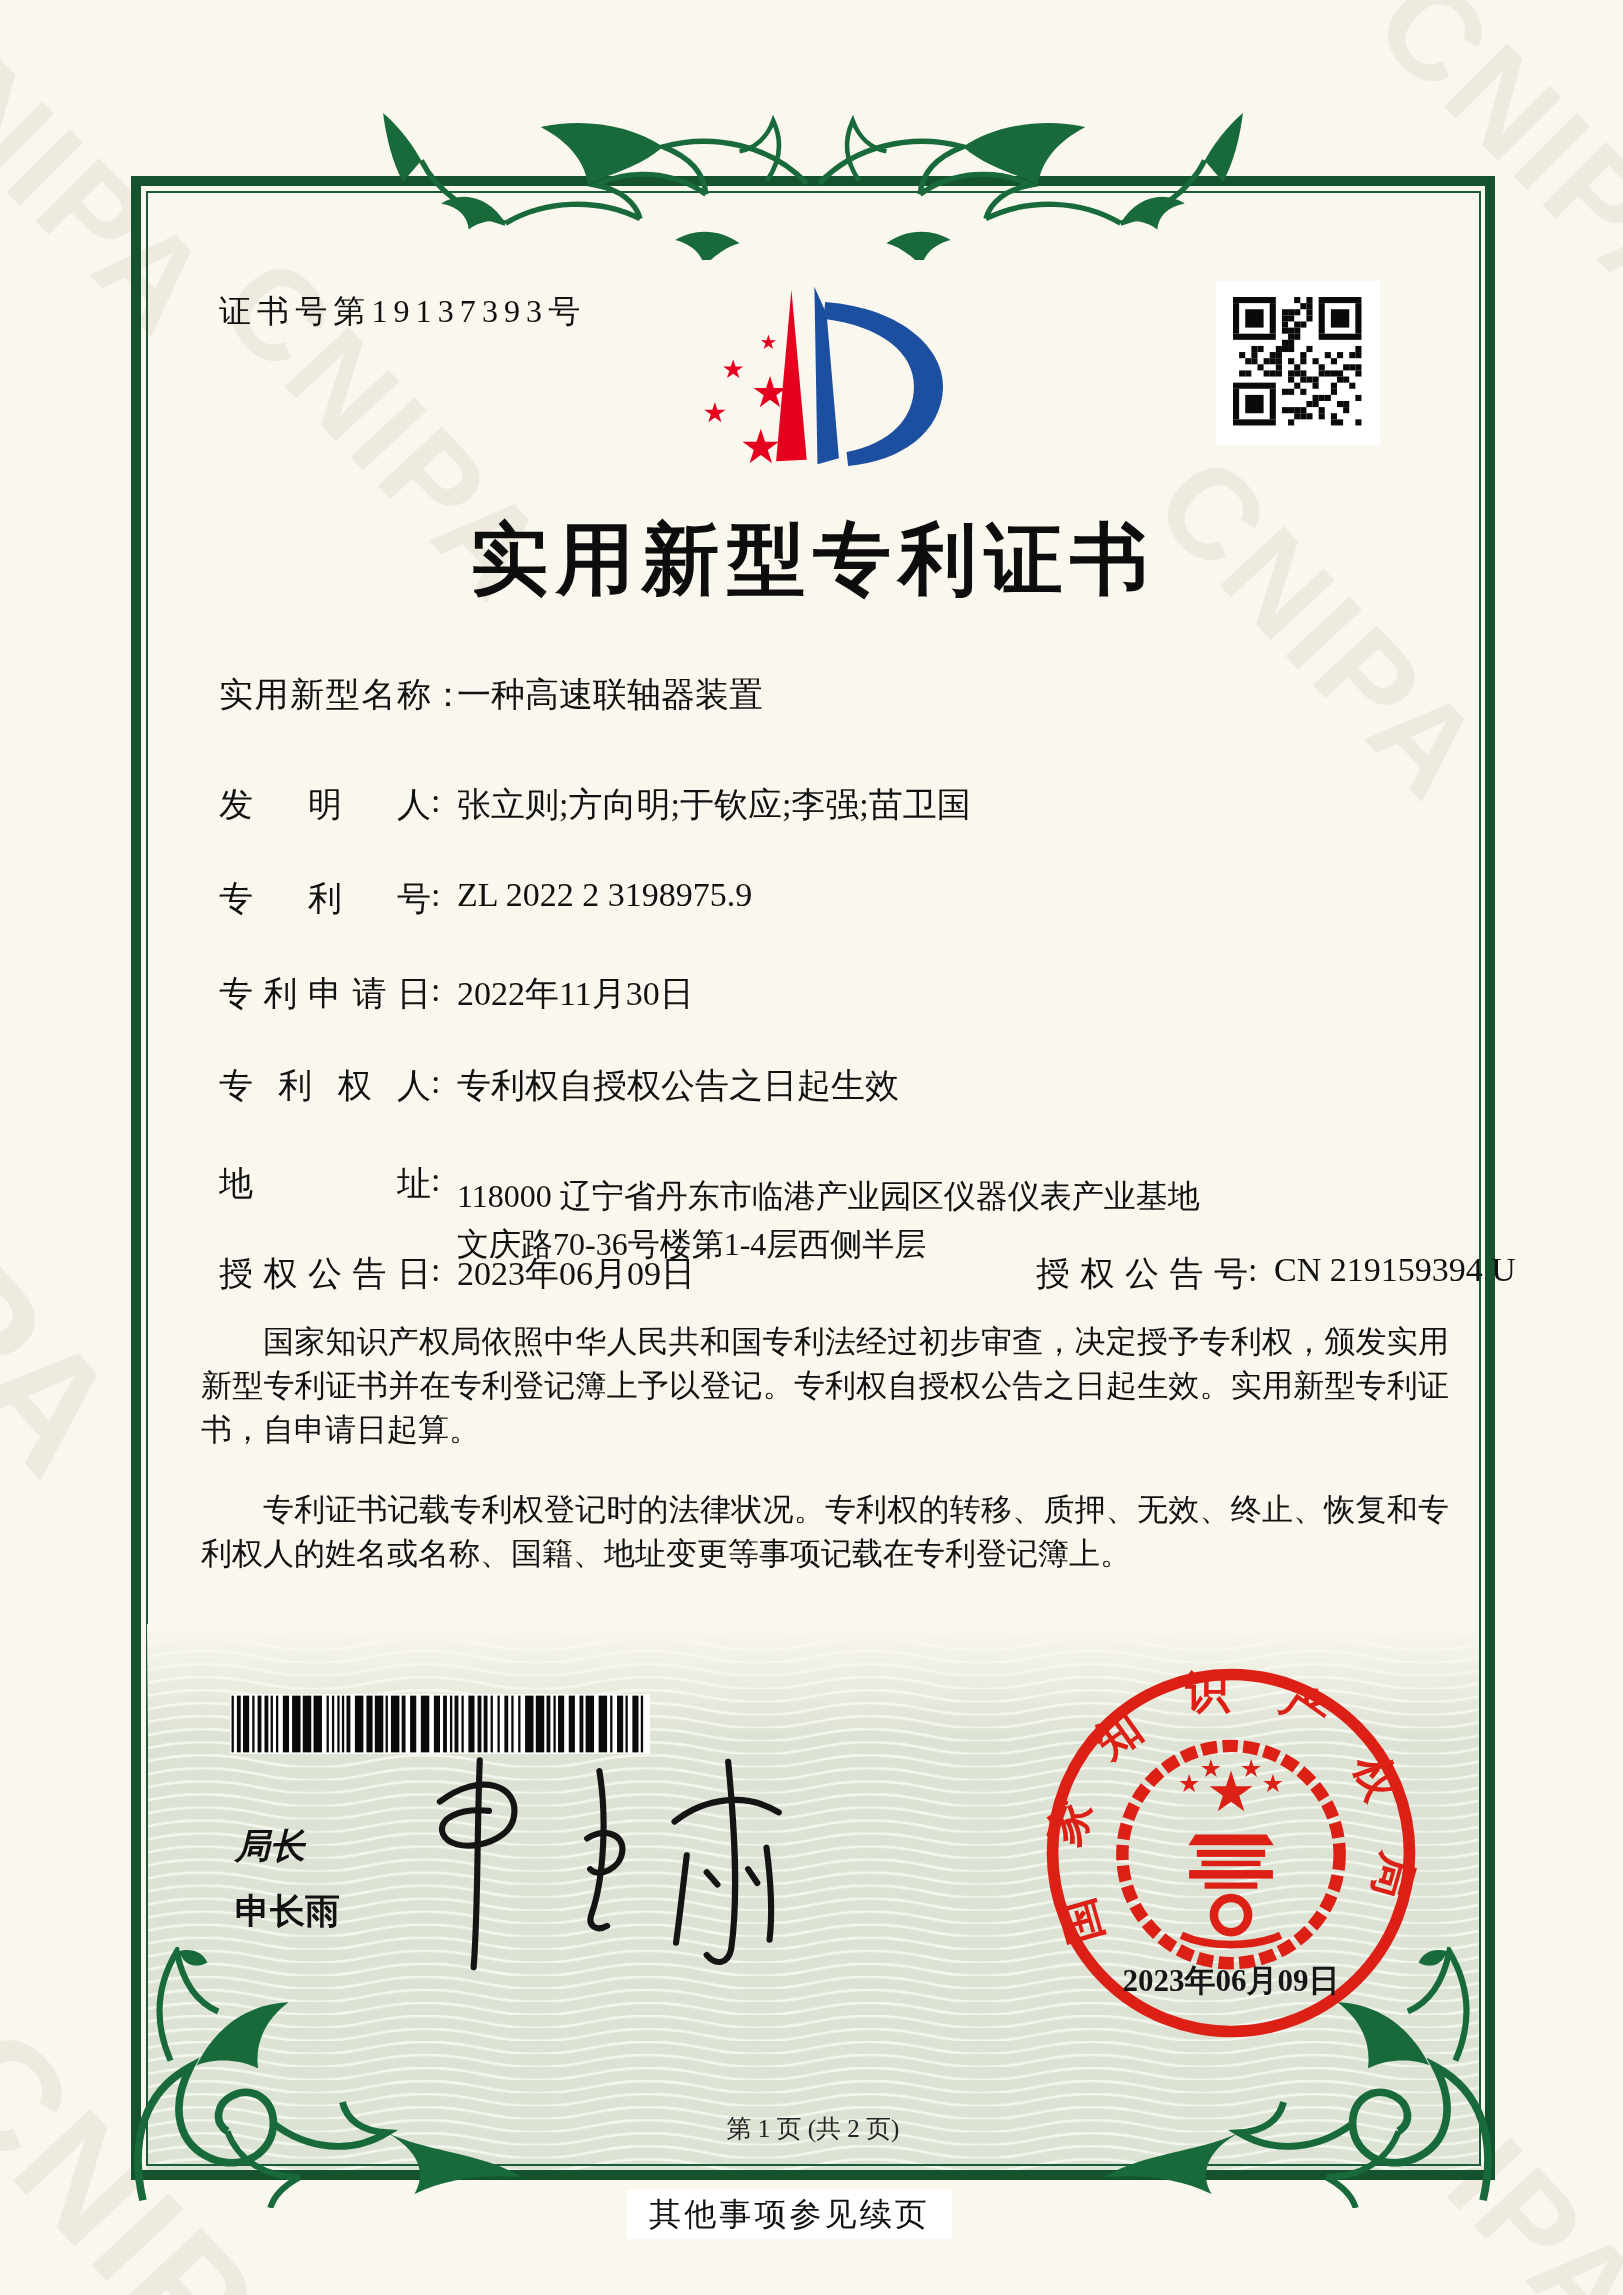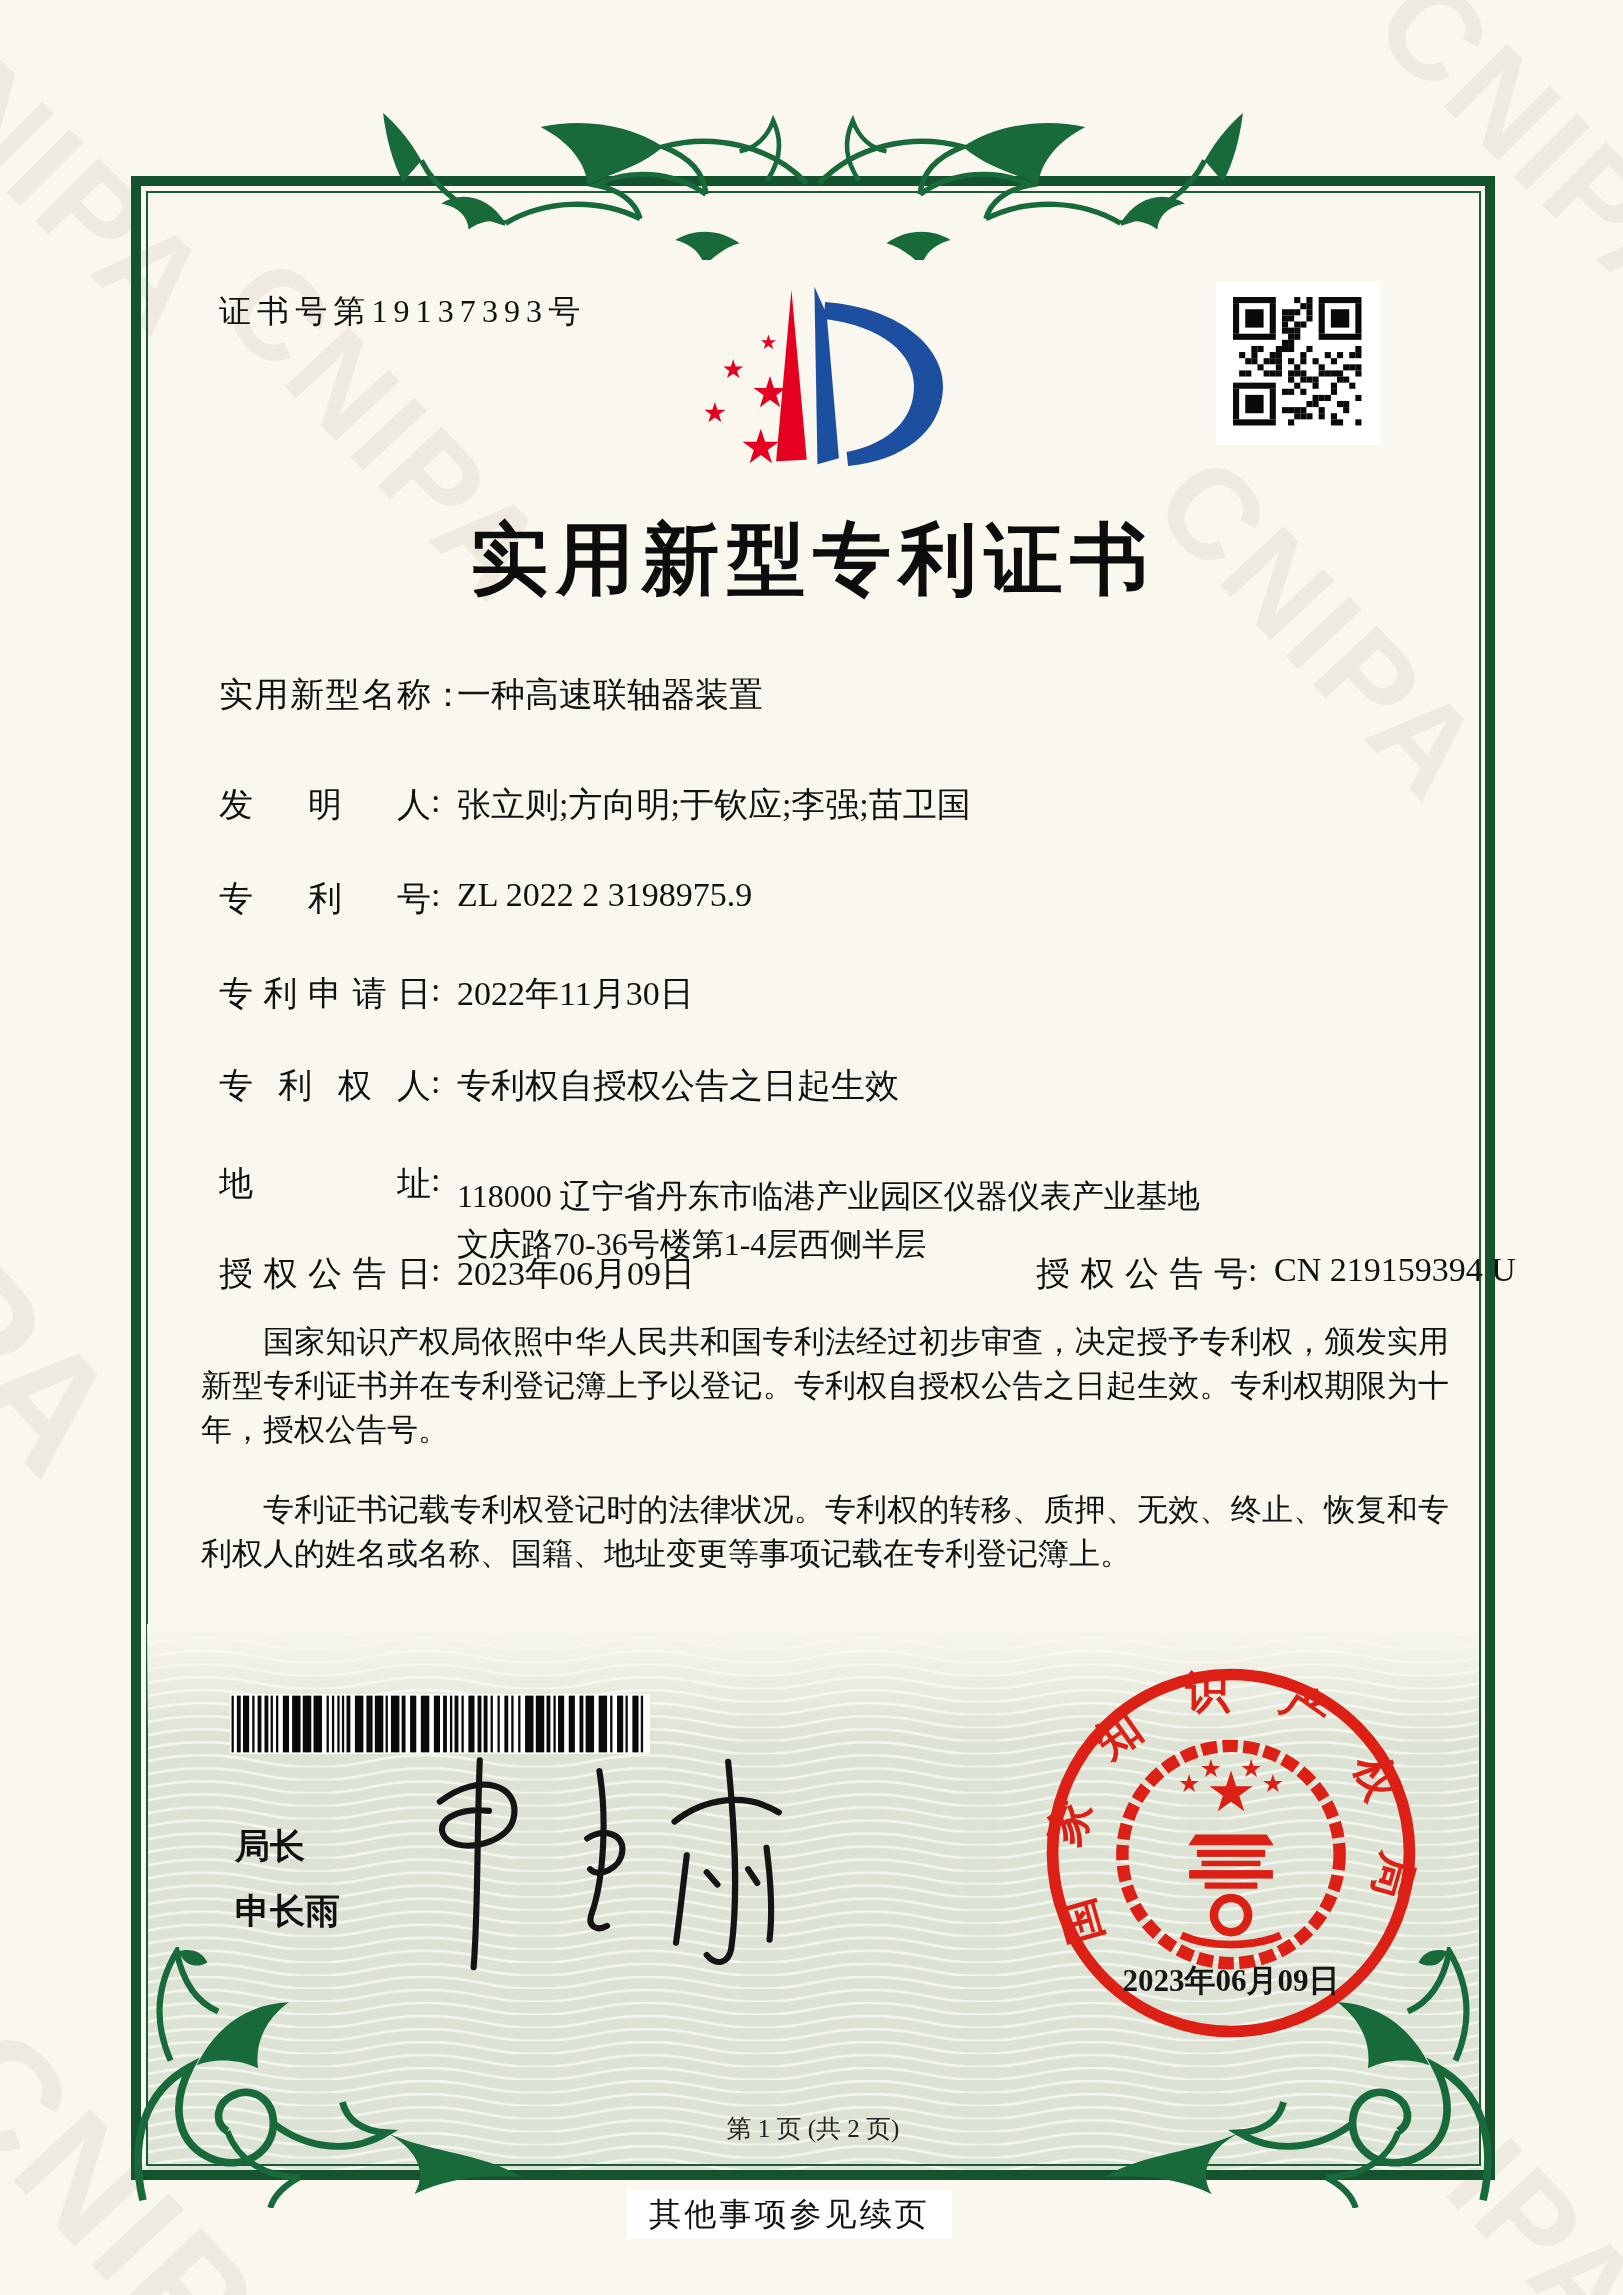"国家知识产权局依照中华人民共和国专利法经过初步审查，决定授予专利权，颁发实用新型" p { text: 专利权期限为十年，授权公告号 -> 实用新型专利证书，自申请日起算 }
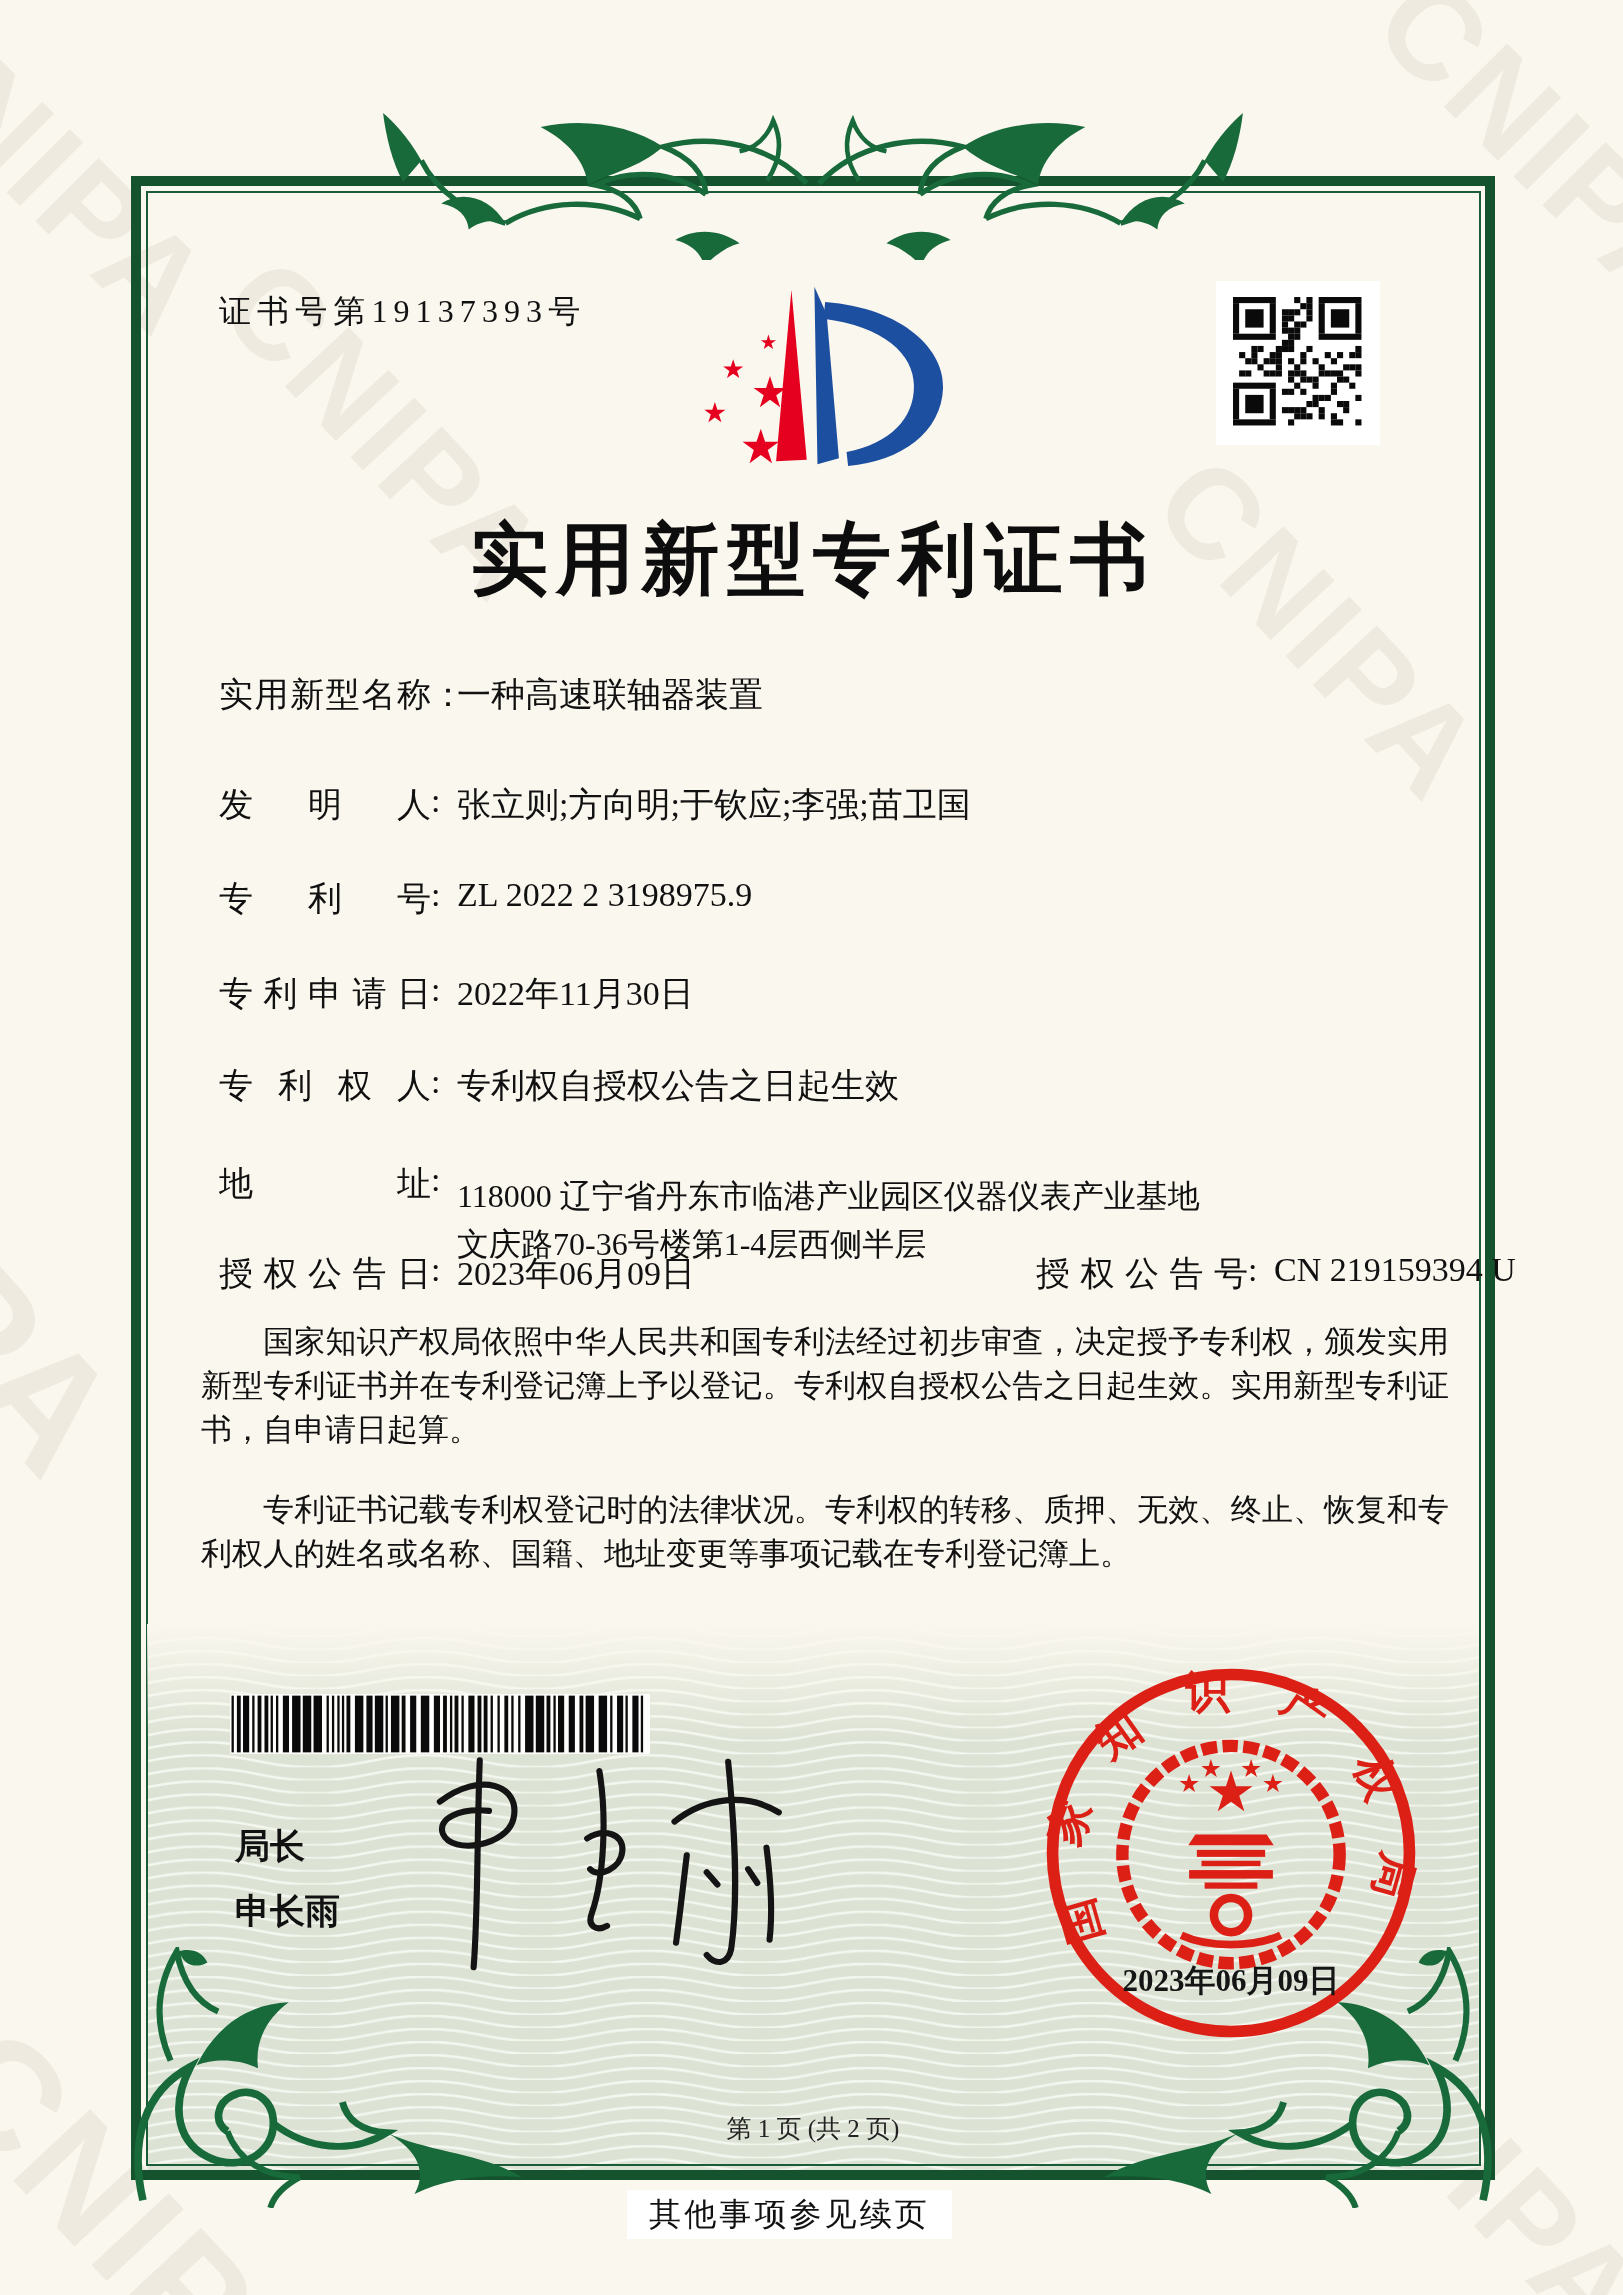"局长" div.director { font-style: none -> italic }
